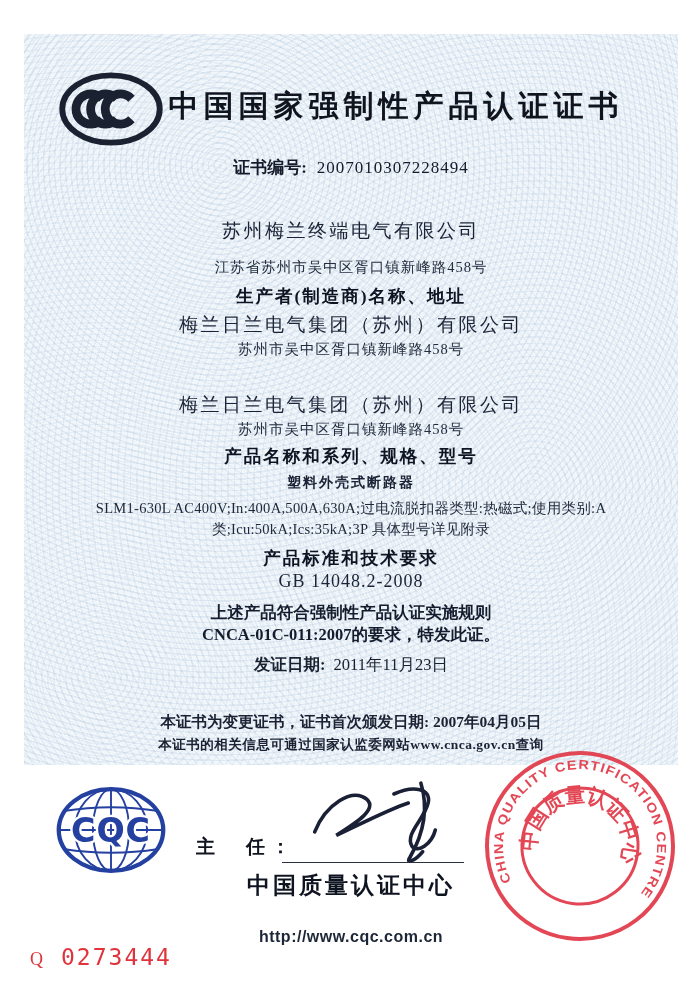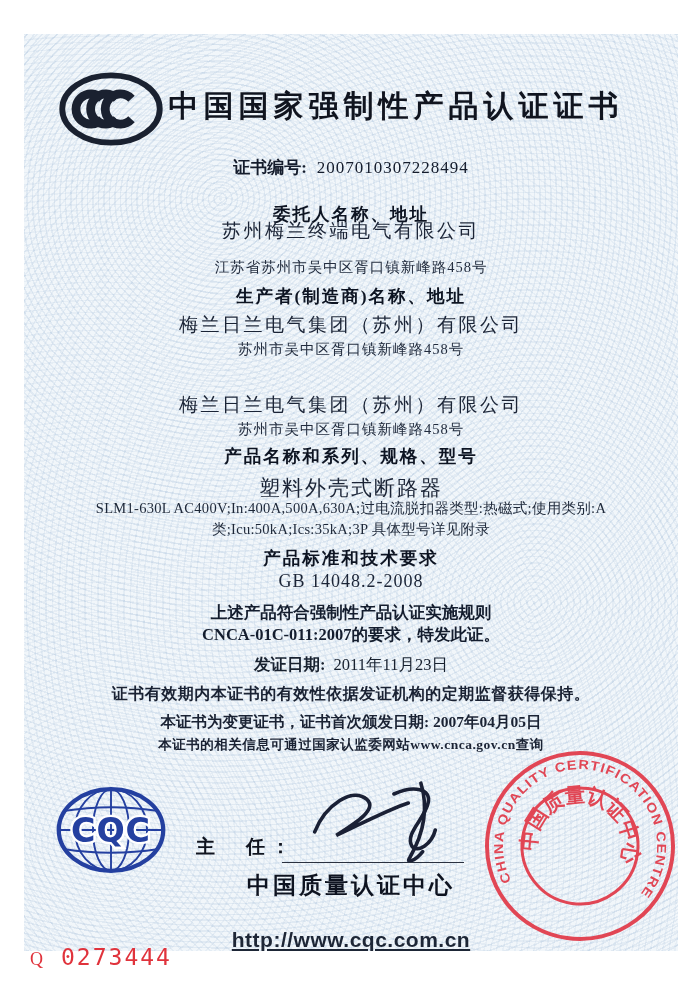"中国国家强制性产品认证证书" .paper { height: 917px -> 731px }
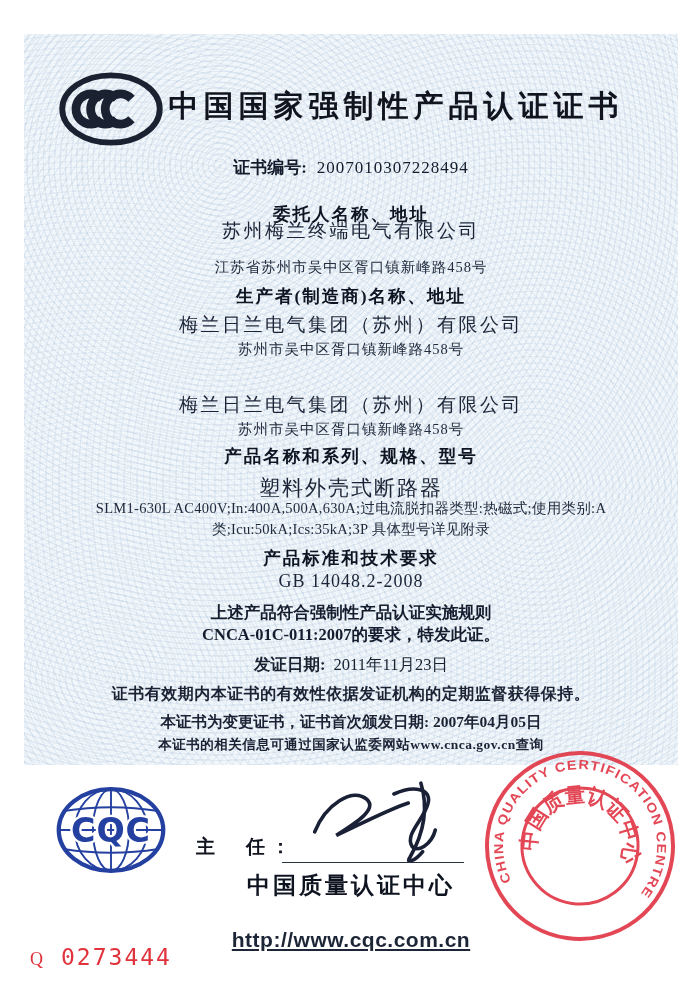"委托人名称、地址" div.abs { html: <div>委托人名称、地址</div> -> none }
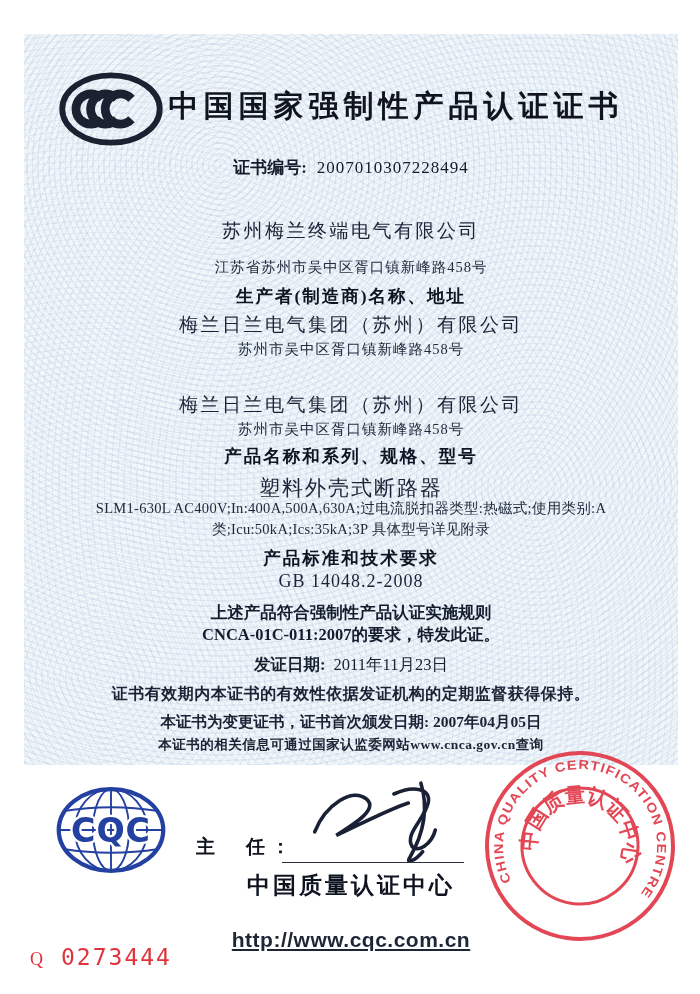"塑料外壳式断路器" .nm-product { font-size: 21px -> 14px; font-weight: none -> bold }
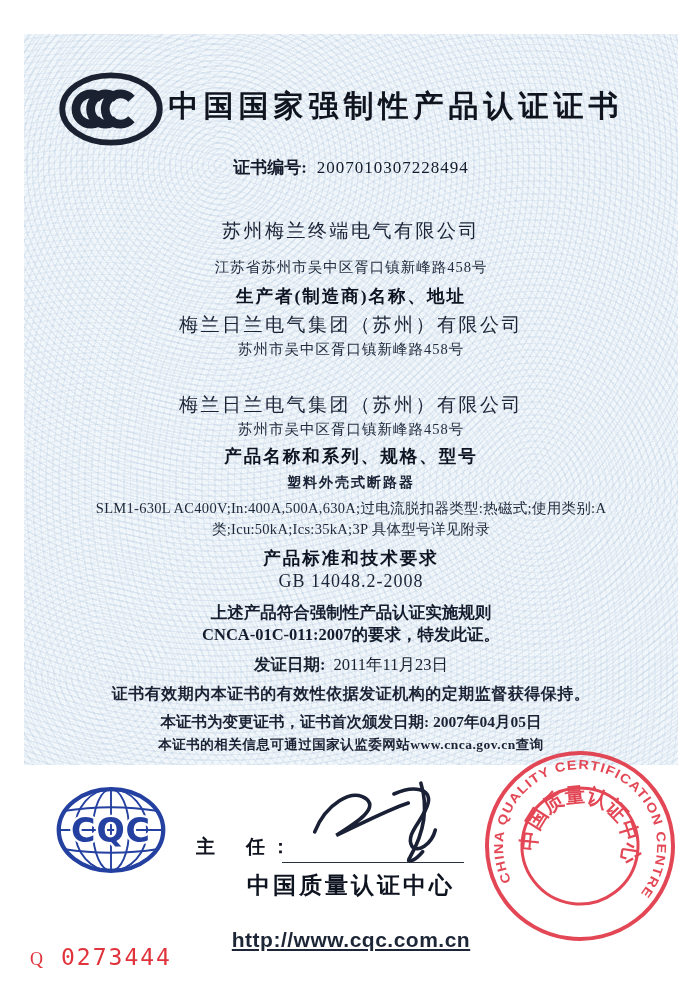"证书有效期内本证书的有效性依据发证机构的定期监督获得保持。" div.abs { html: <div>证书有效期内本证书的有效性依据发证机构的定期监督获得保持。</div> -> none }
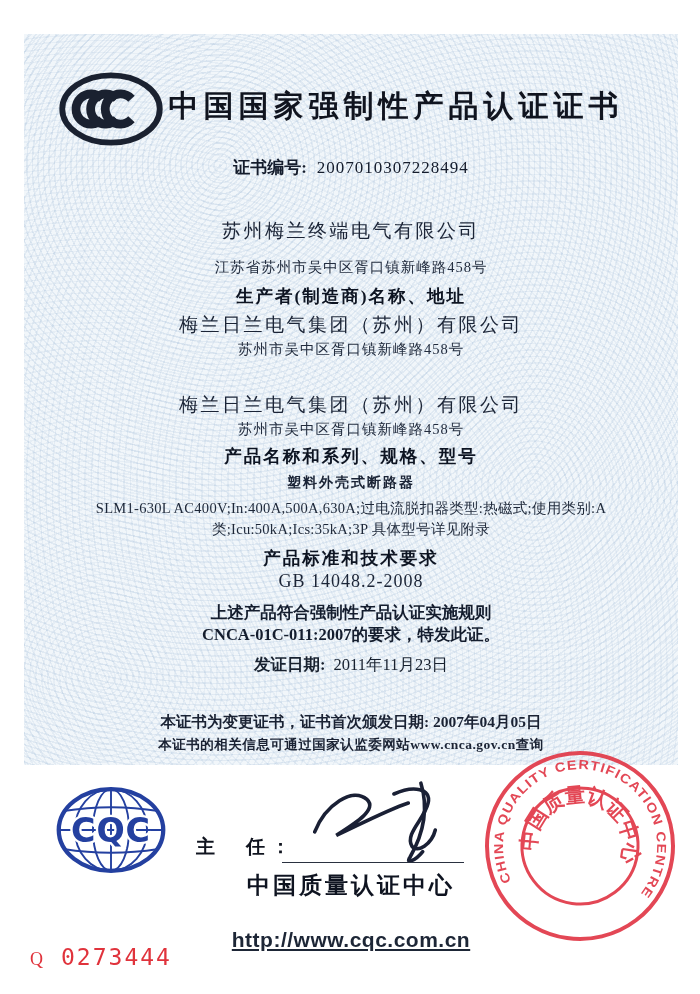"http://www.cqc.com.cn" .website { font-size: 21px -> 16px; text-decoration: underline -> none }
